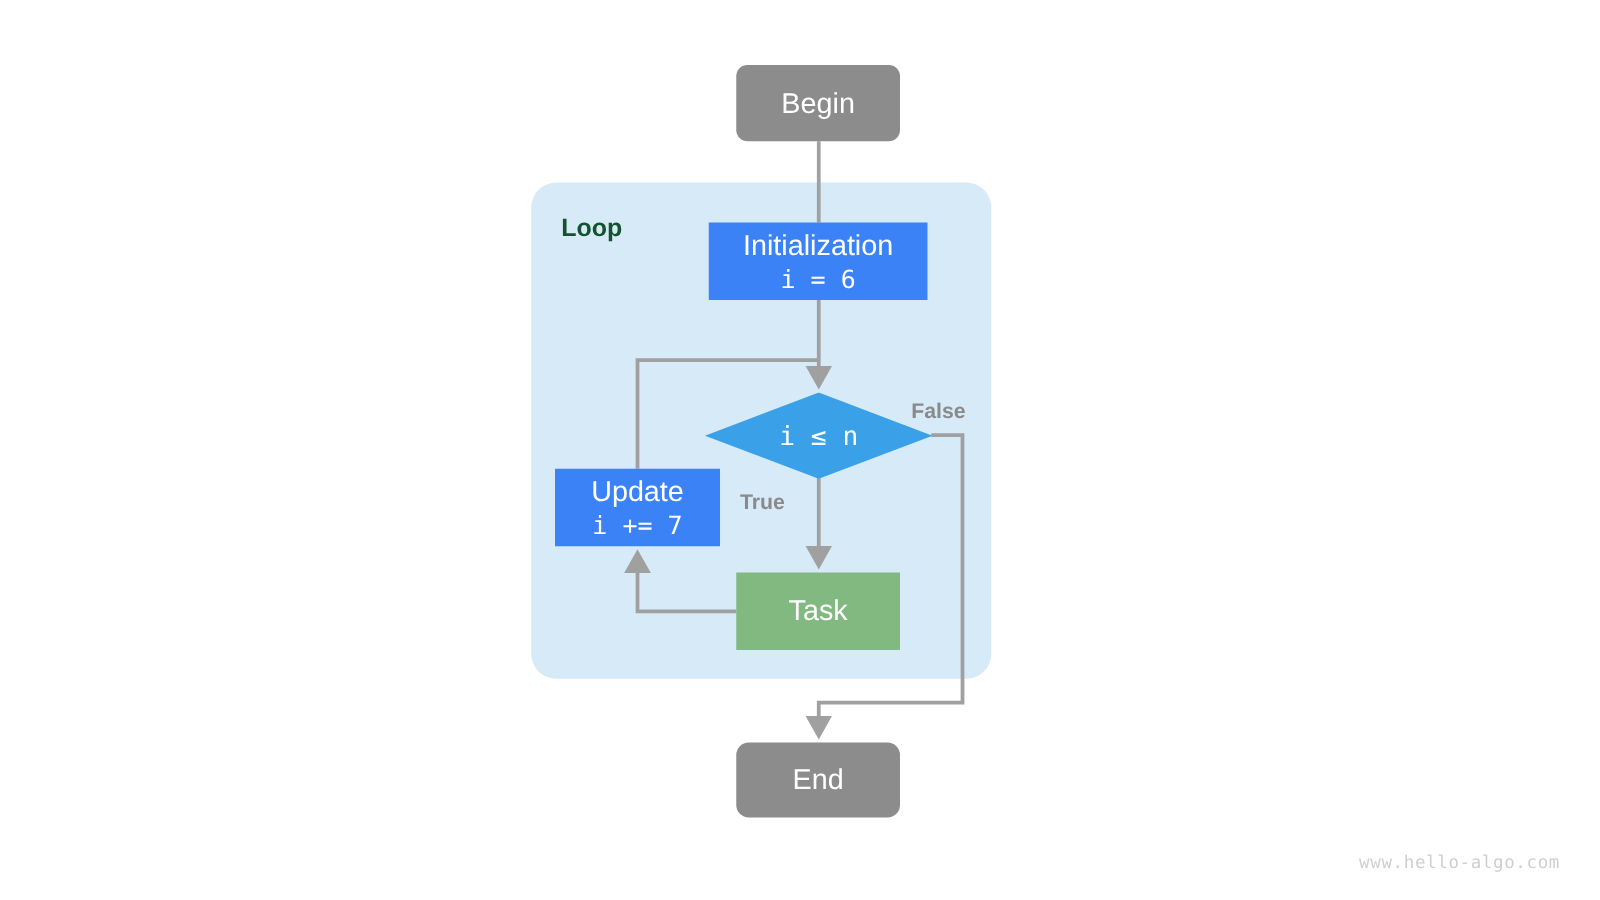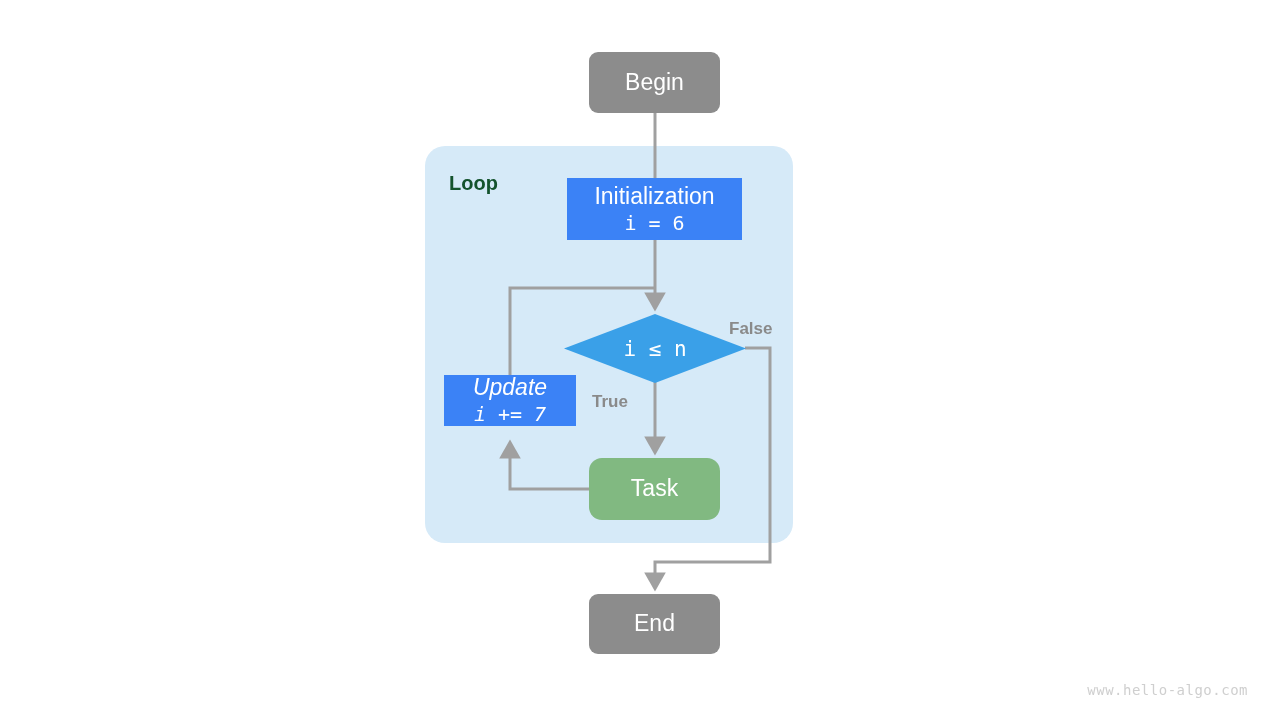"Update" div.node { font-style: italic -> none; height: 51px -> 62px }
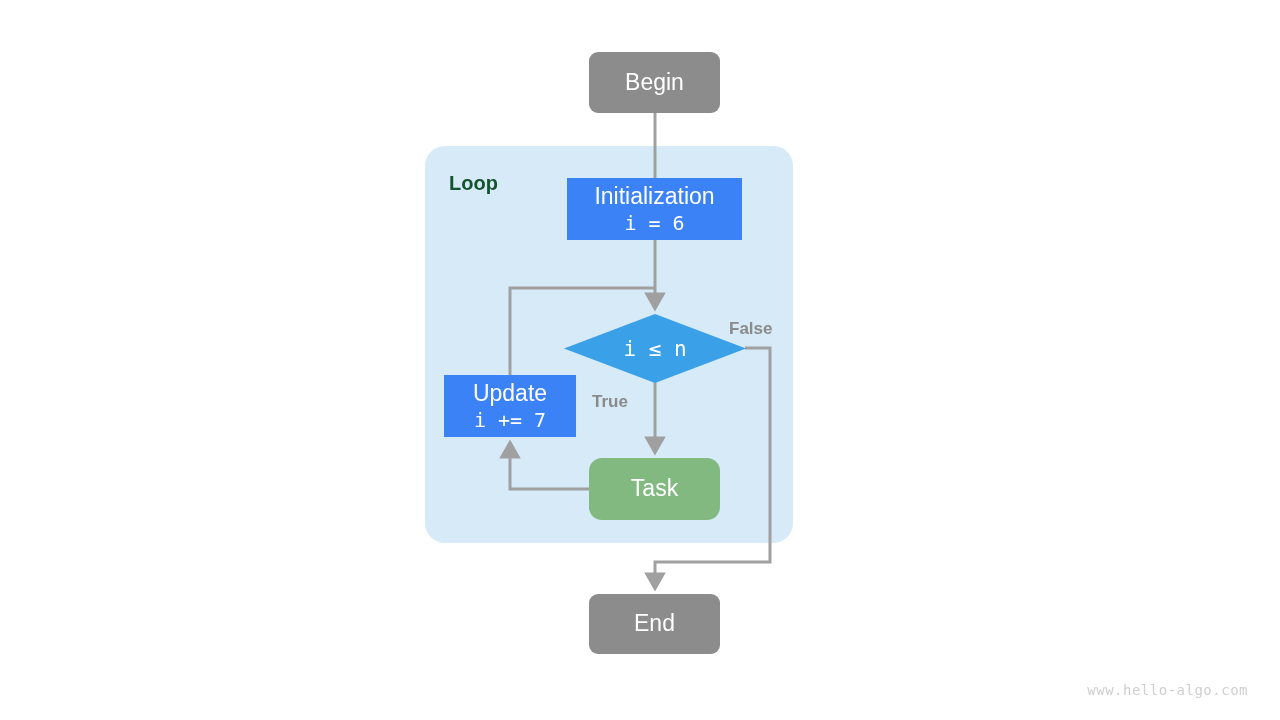"Task" div.node { border-radius: 13px -> none }
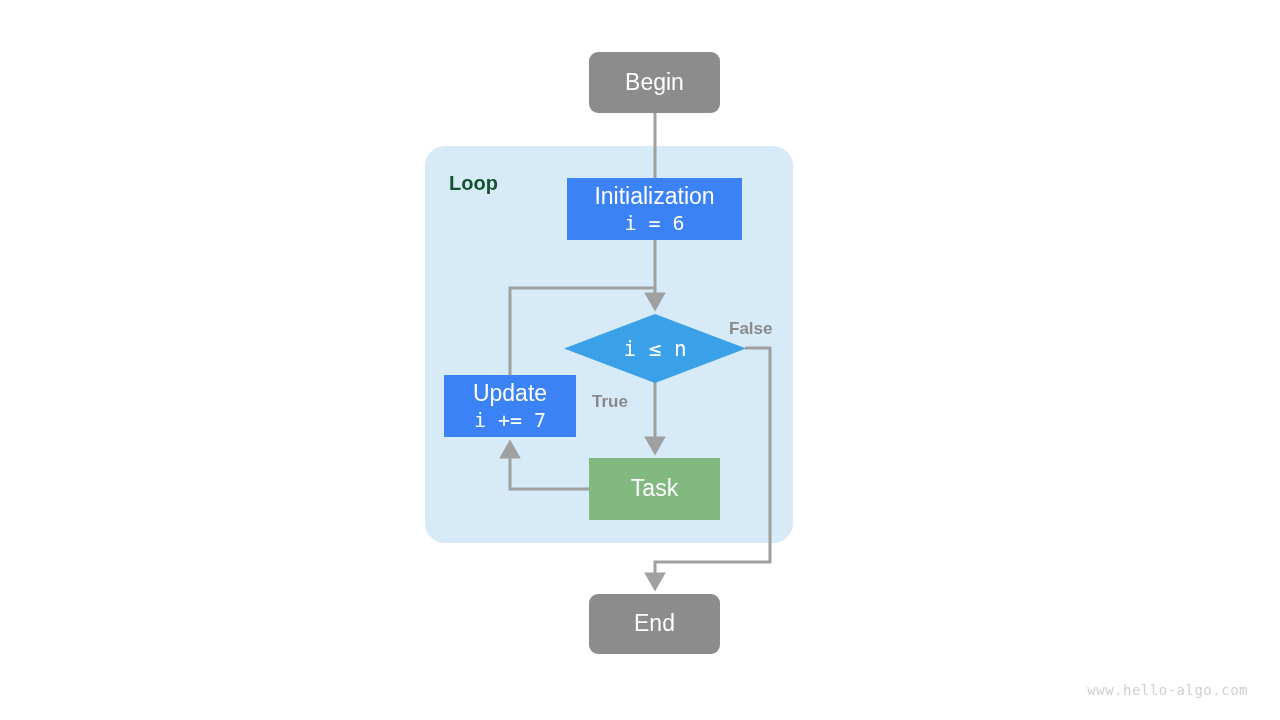"End" div.node { border-radius: none -> 10px }
